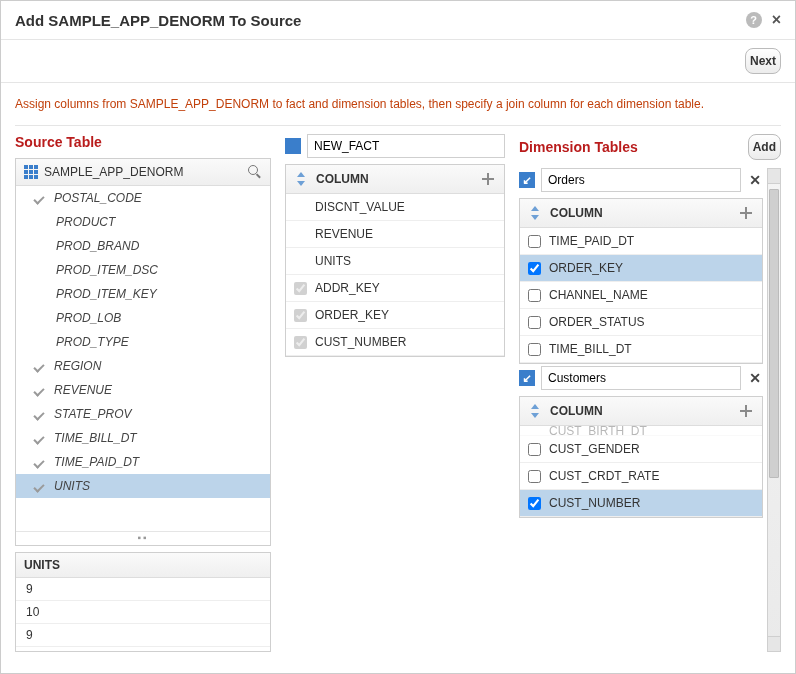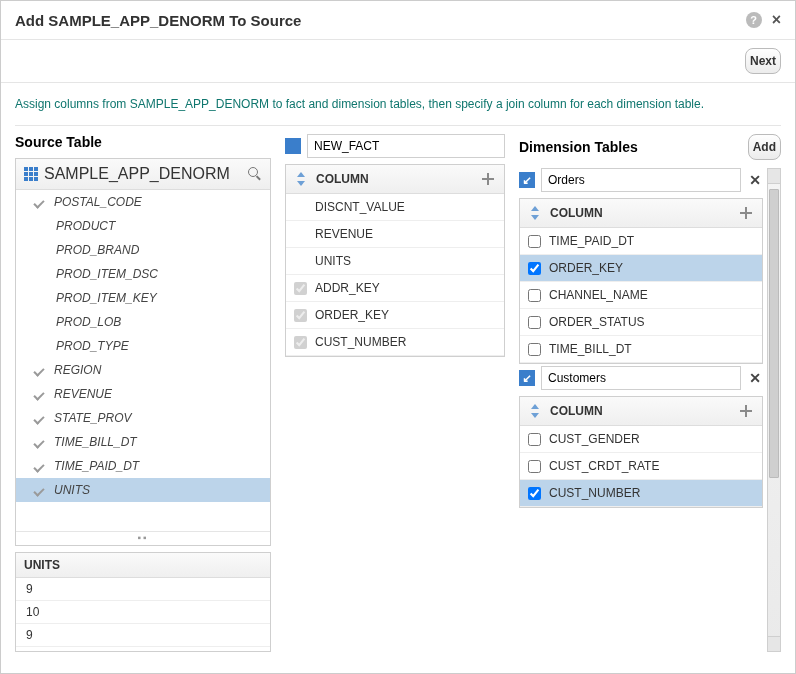"Assign columns from SAMPLE_APP_DENORM to" .description { color: #0f766e -> #c2410c }
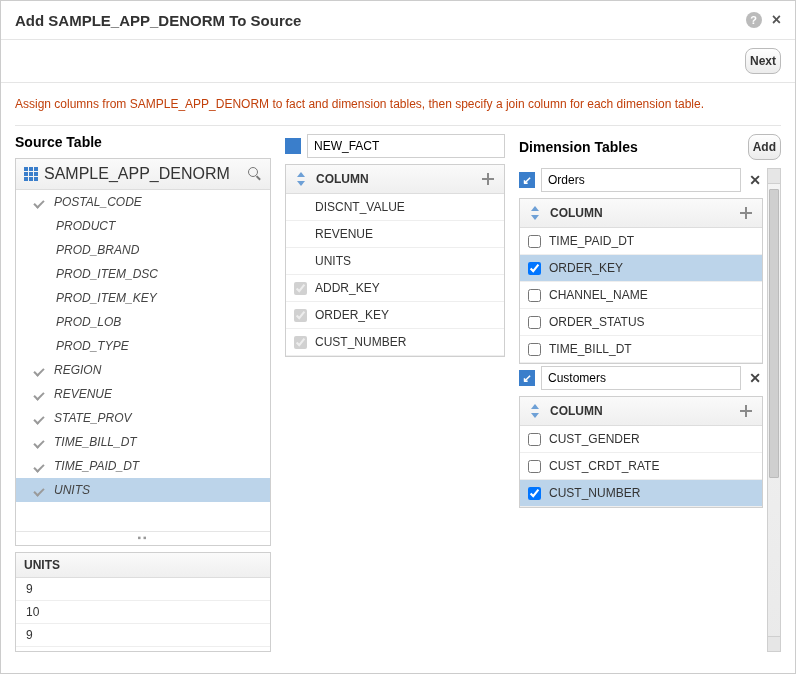"Source Table" .section-title { color: #000000 -> #b91c1c }
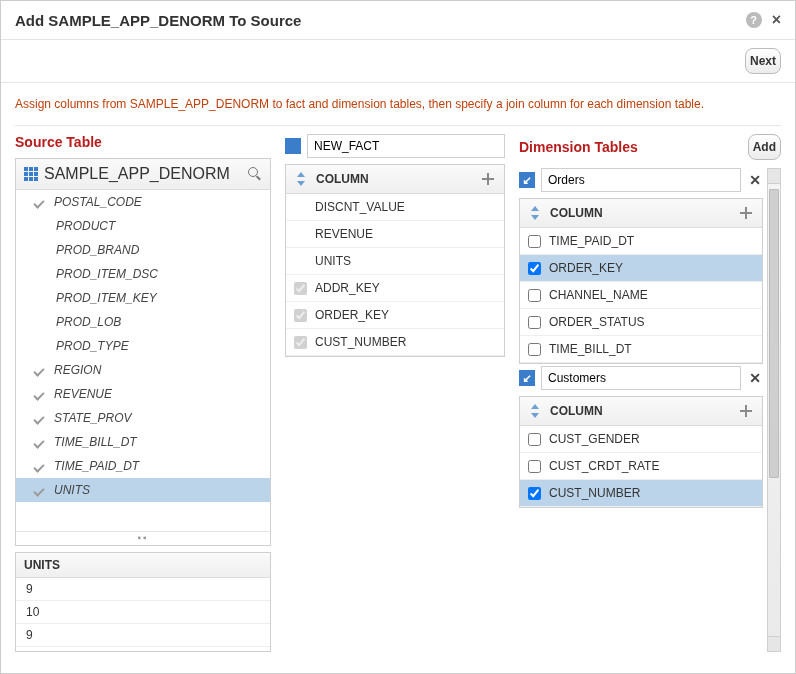"SAMPLE_APP_DENORM" .source-name { font-size: 16px -> 12px }
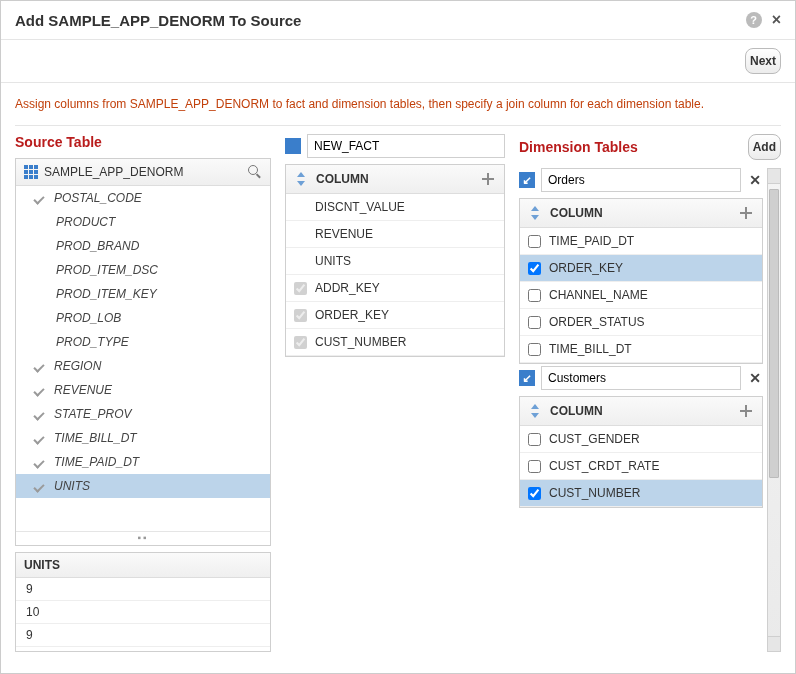"CUST_BIRTH_DT" div.trow { html: none -> <div> <span></span> <span>CUST_BIRTH_DT</span> </div> }
